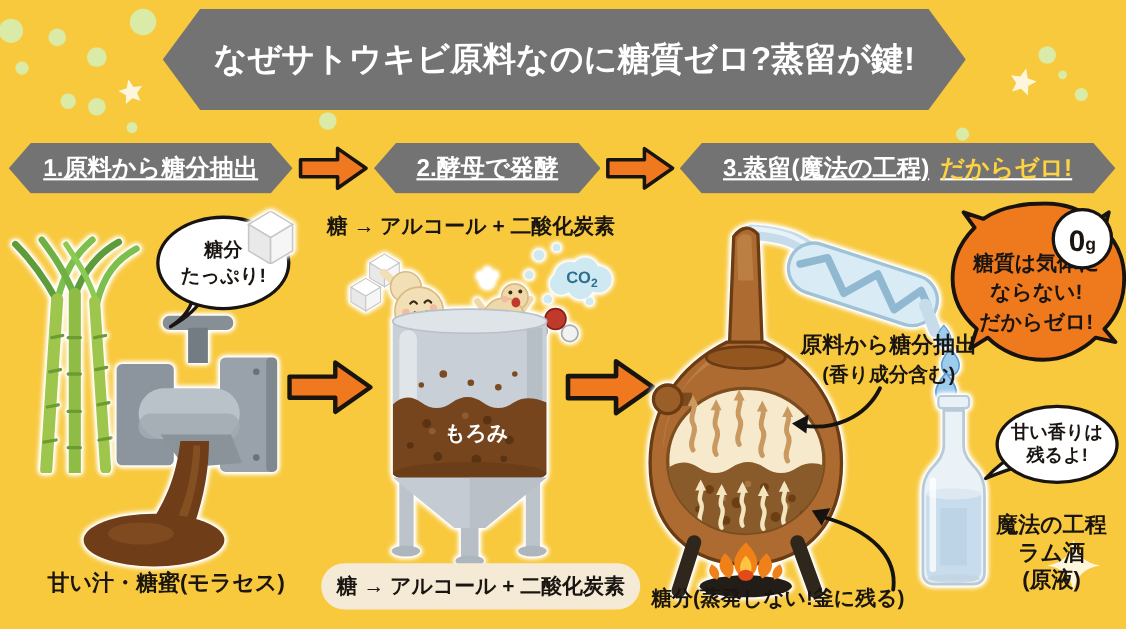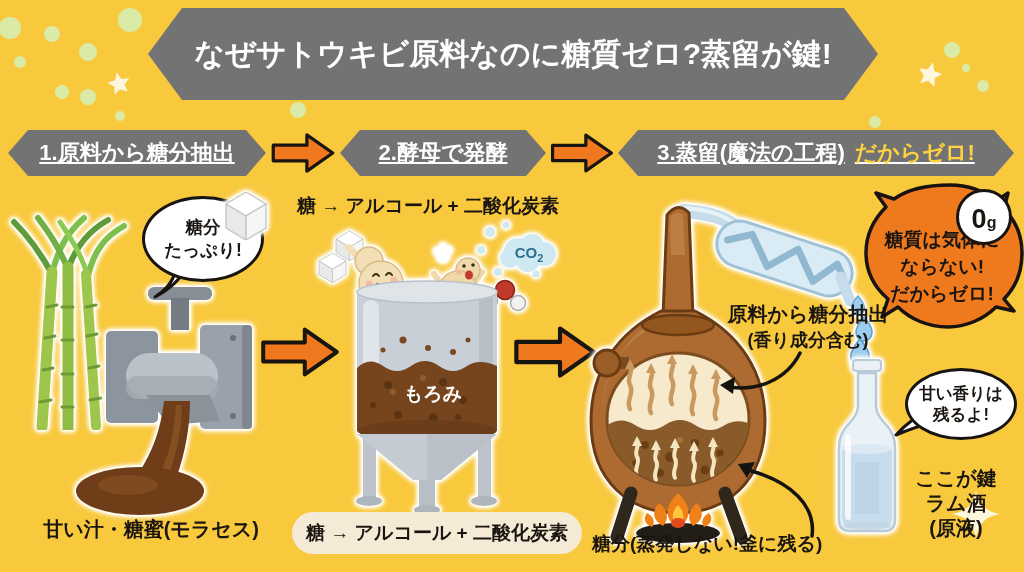"ここが鍵" div { text: ここが鍵 -> 魔法の工程 }
